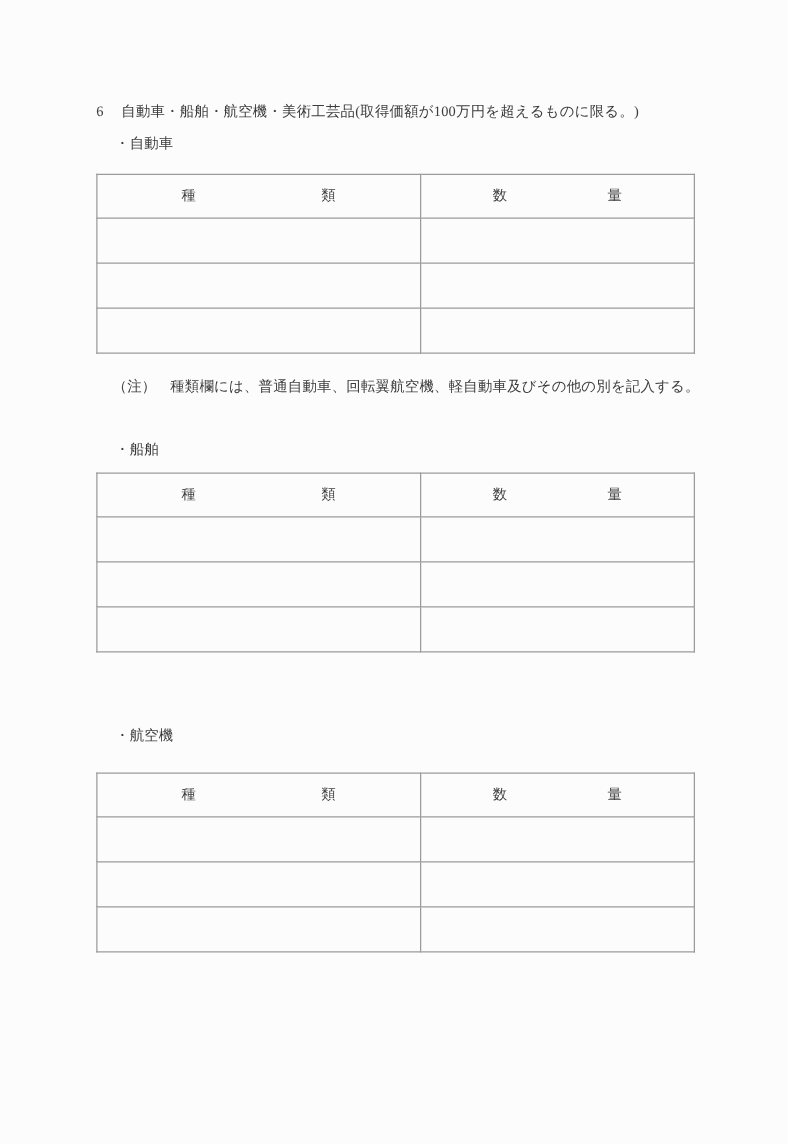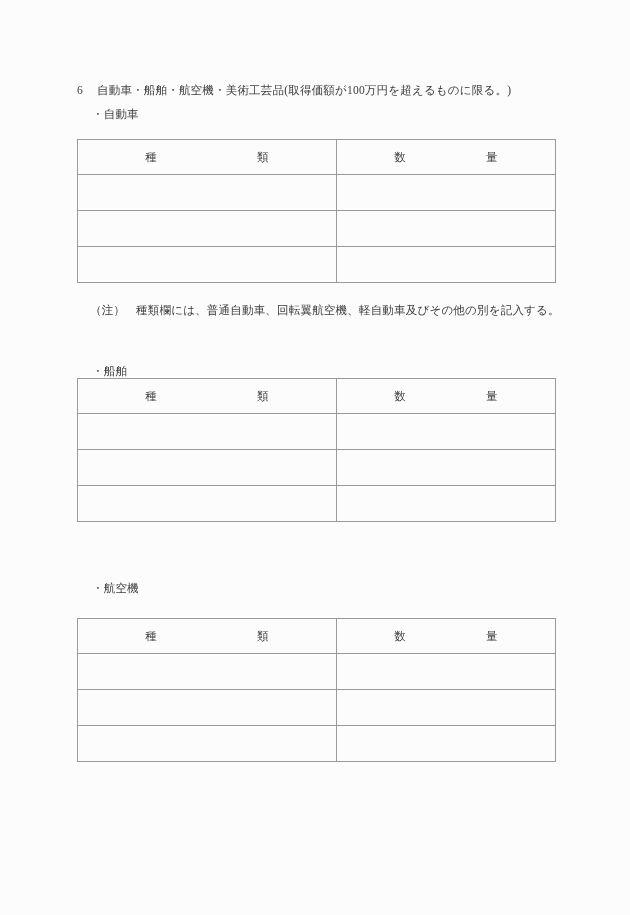"・自動車" .subitem { font-family: Liberation Mono, monospace -> none }
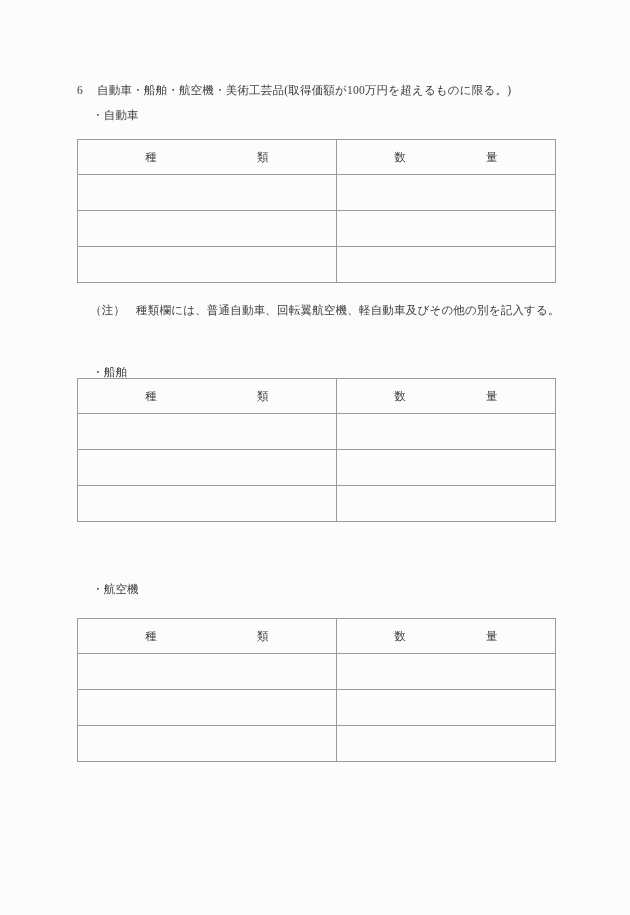"・船舶" .subitem-2 { top: 364px -> 352px }
